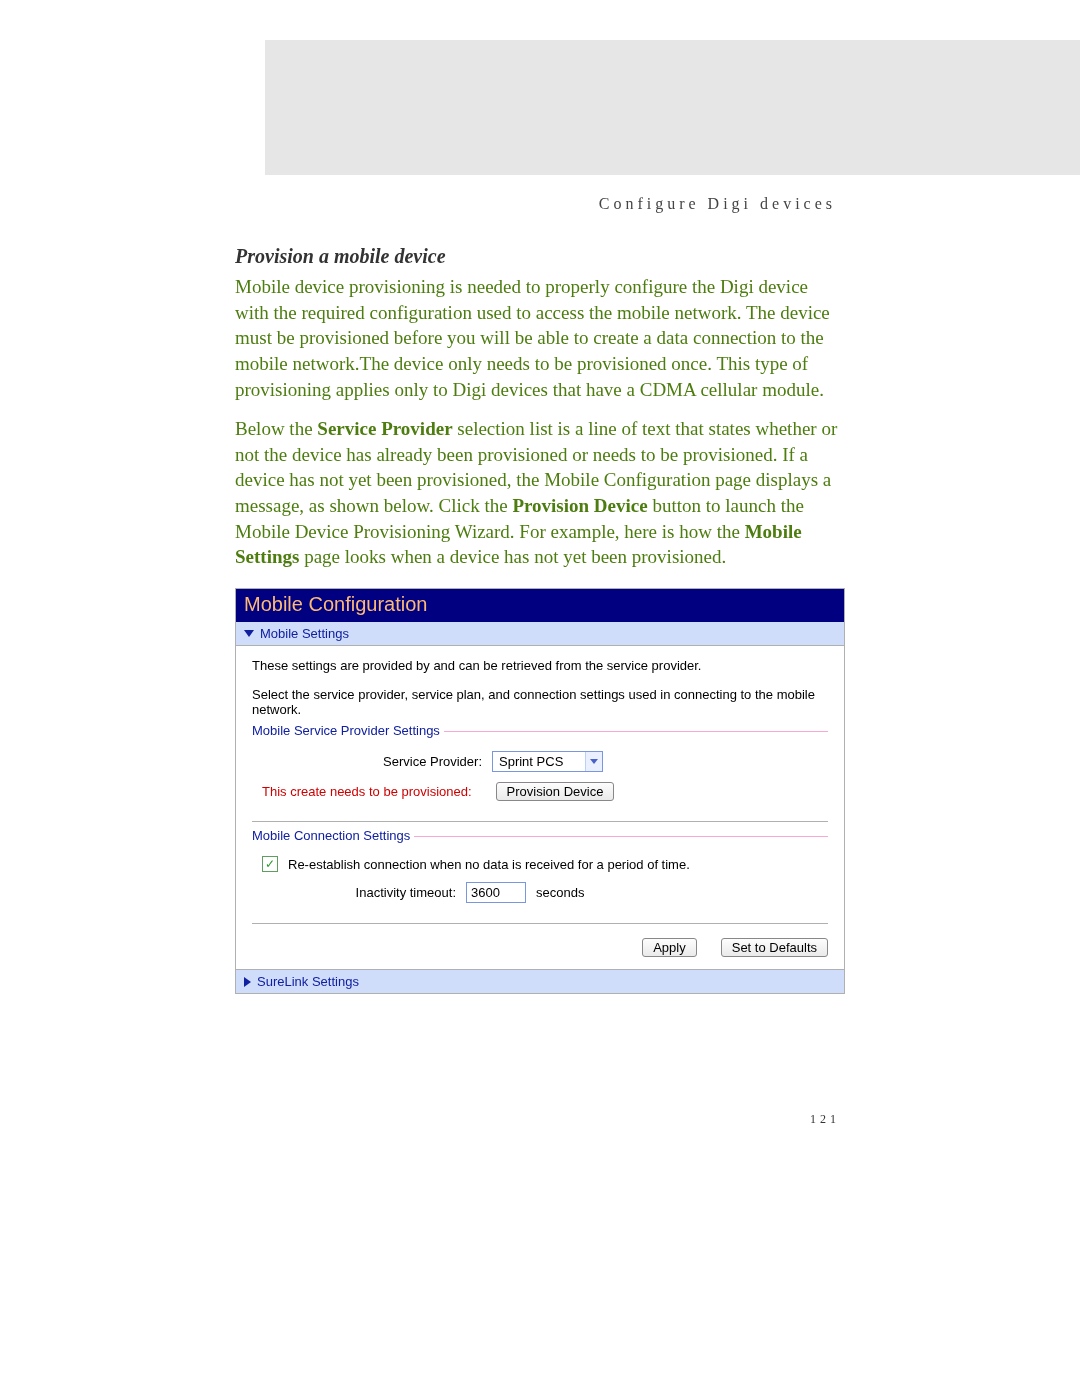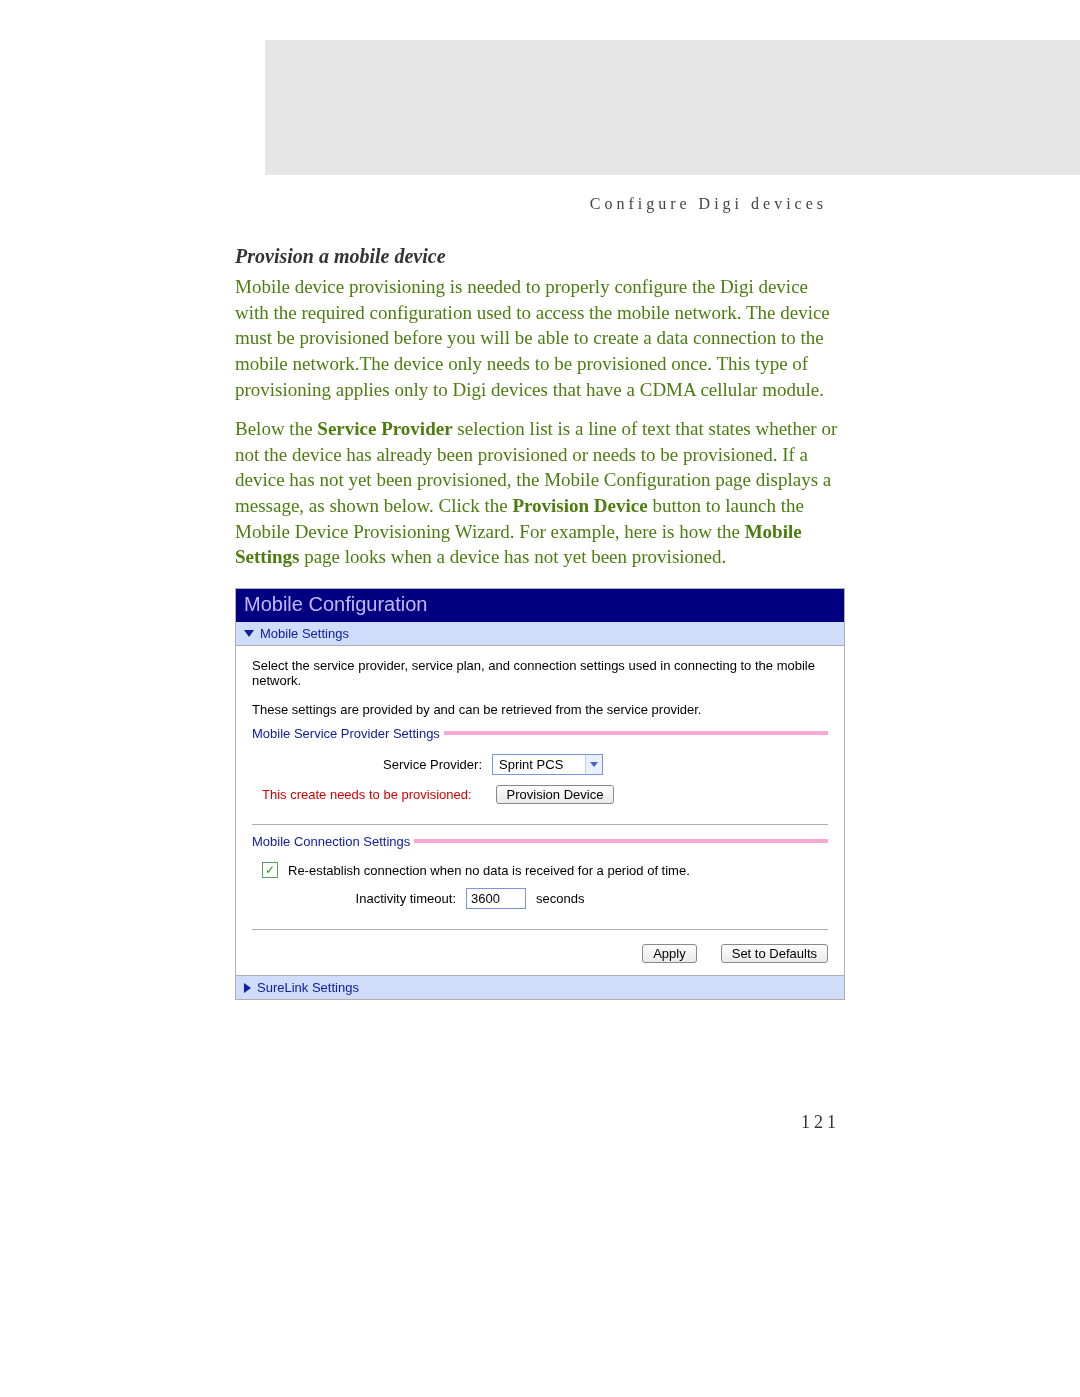"Configure Digi devices" .running-head { right: 253px -> 244px }
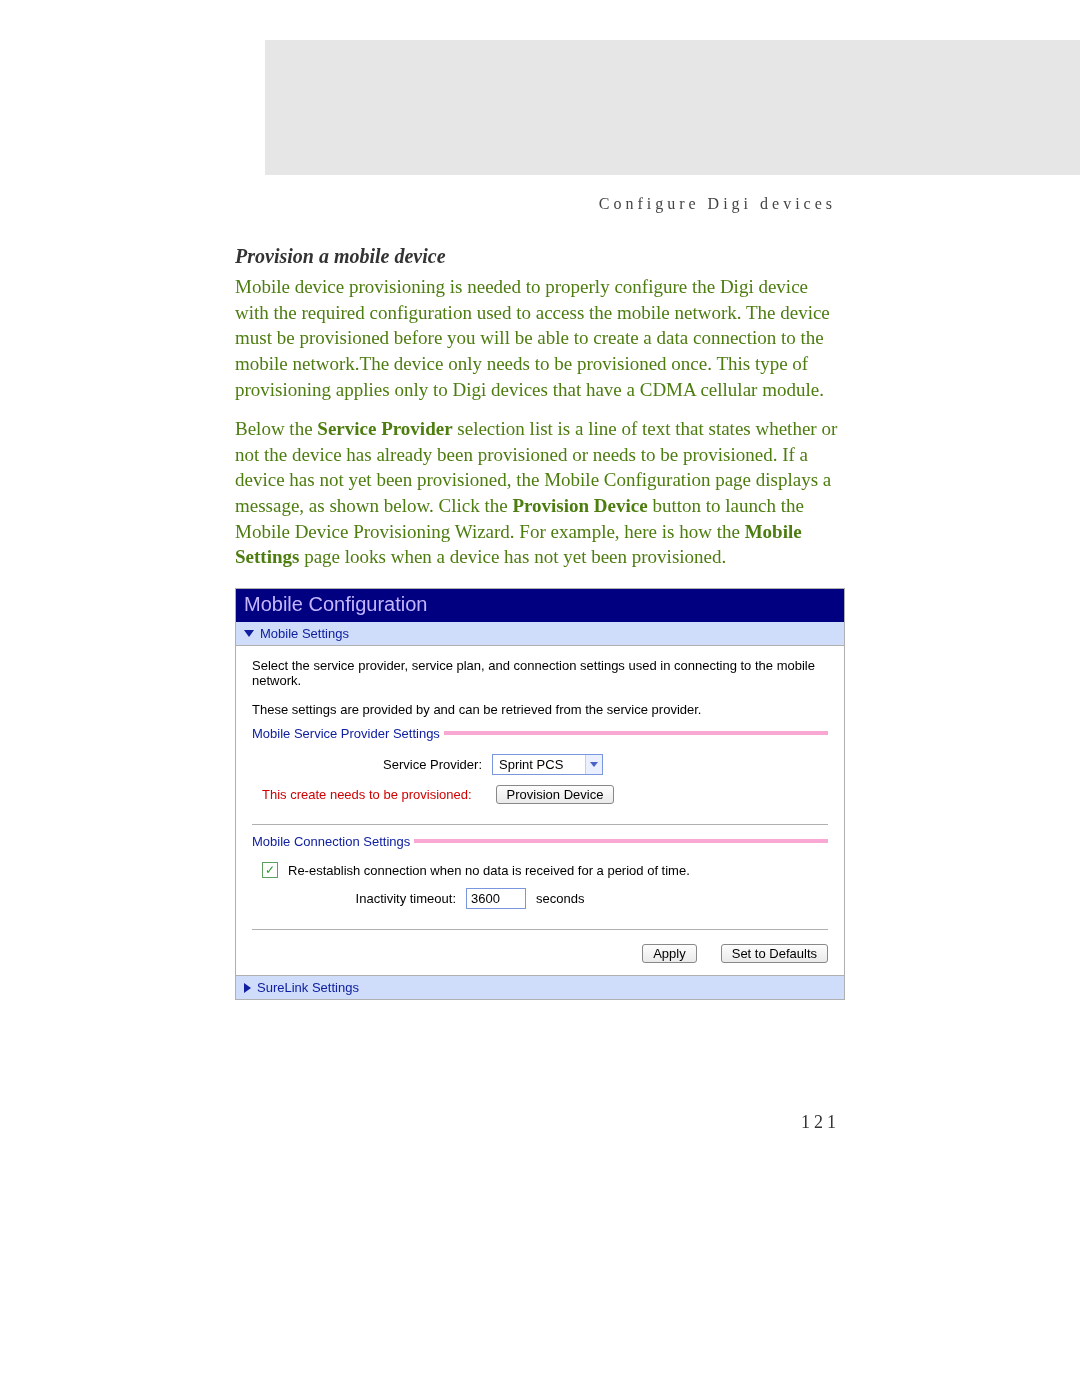"Mobile Configuration" .ui-titlebar { color: #c4b5fd -> #fdba74 }
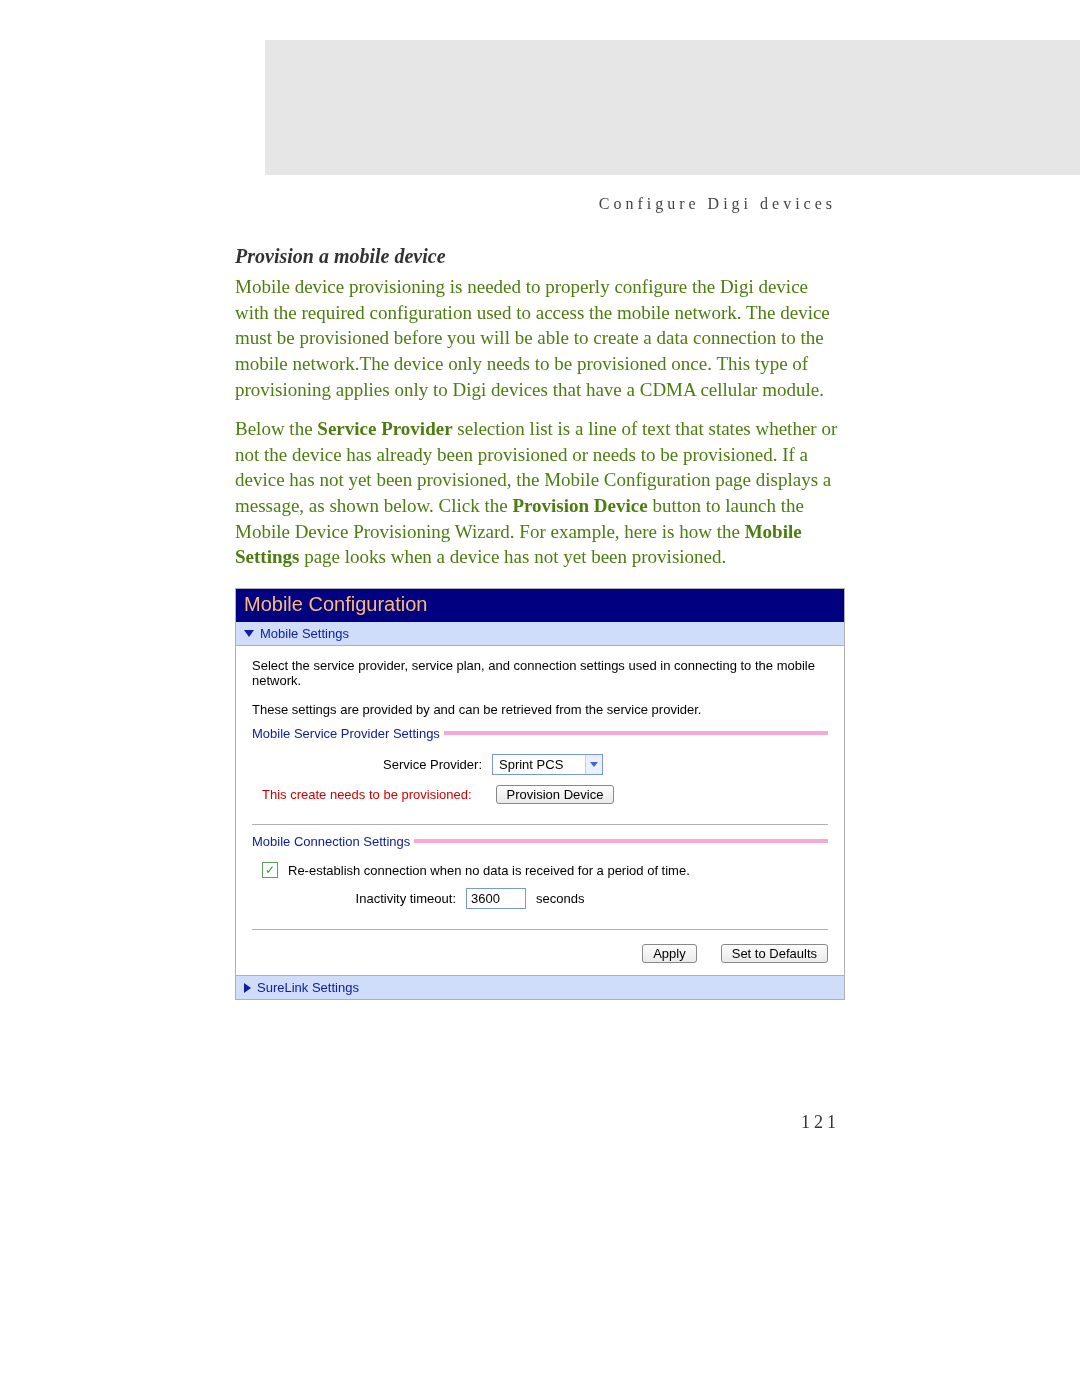"Select the service provider, service" p.panel-text { order: before "These settings are provided by" -> after "These settings are provided by" }
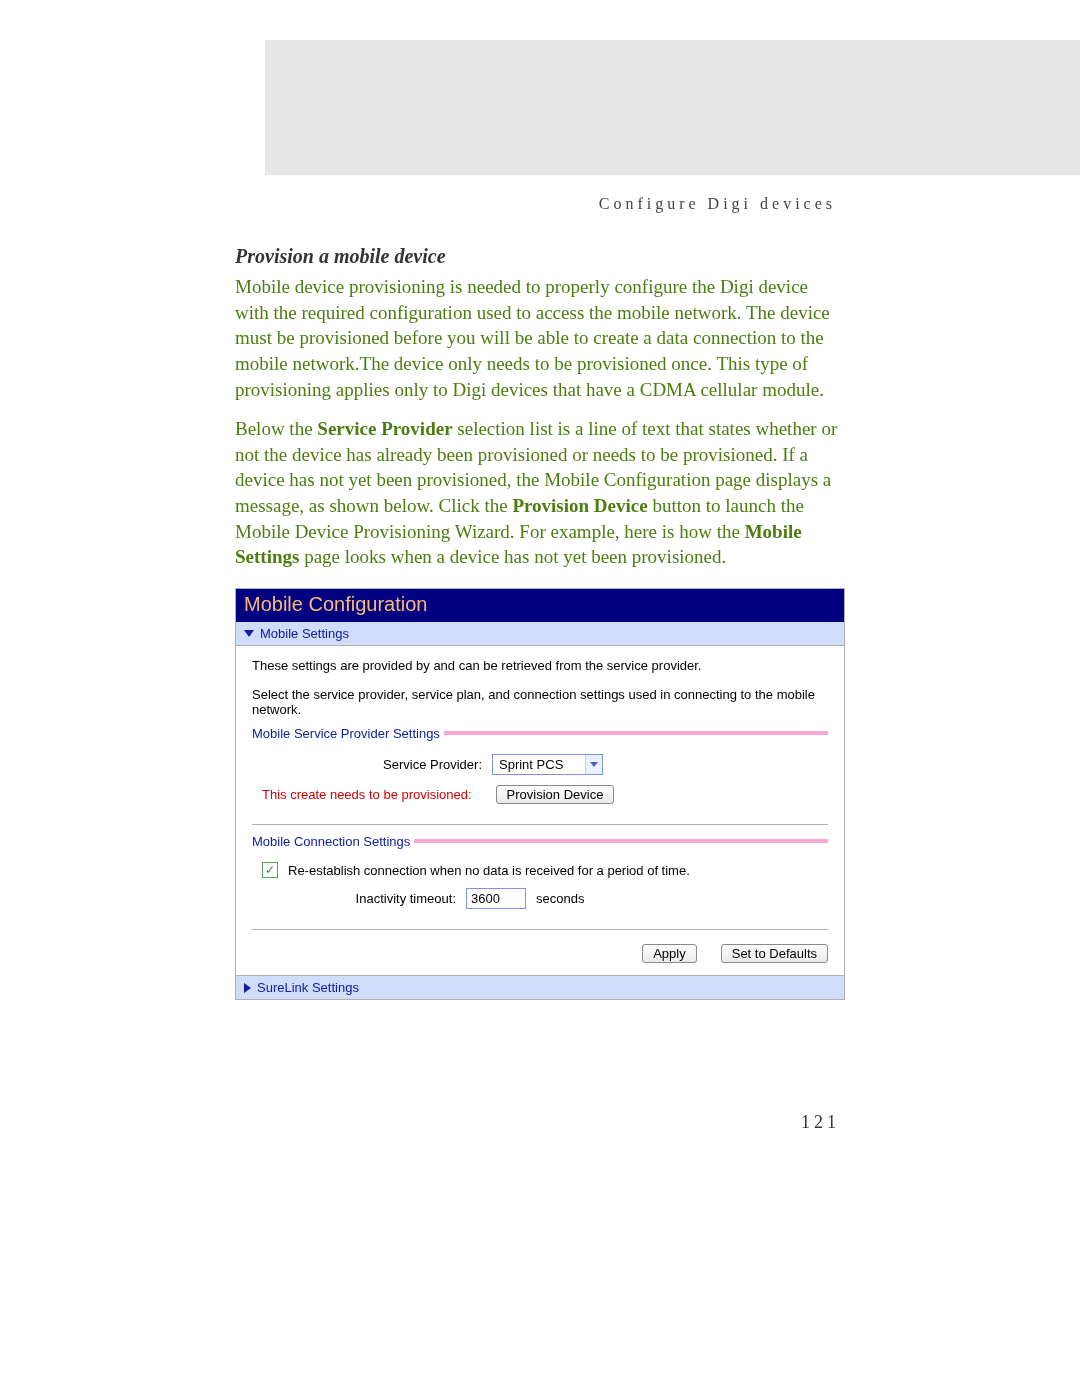"Mobile Service Provider Settings" .fieldset-box { border-top: 4px solid #f9a8d4 -> 1px solid #f9a8d4 }
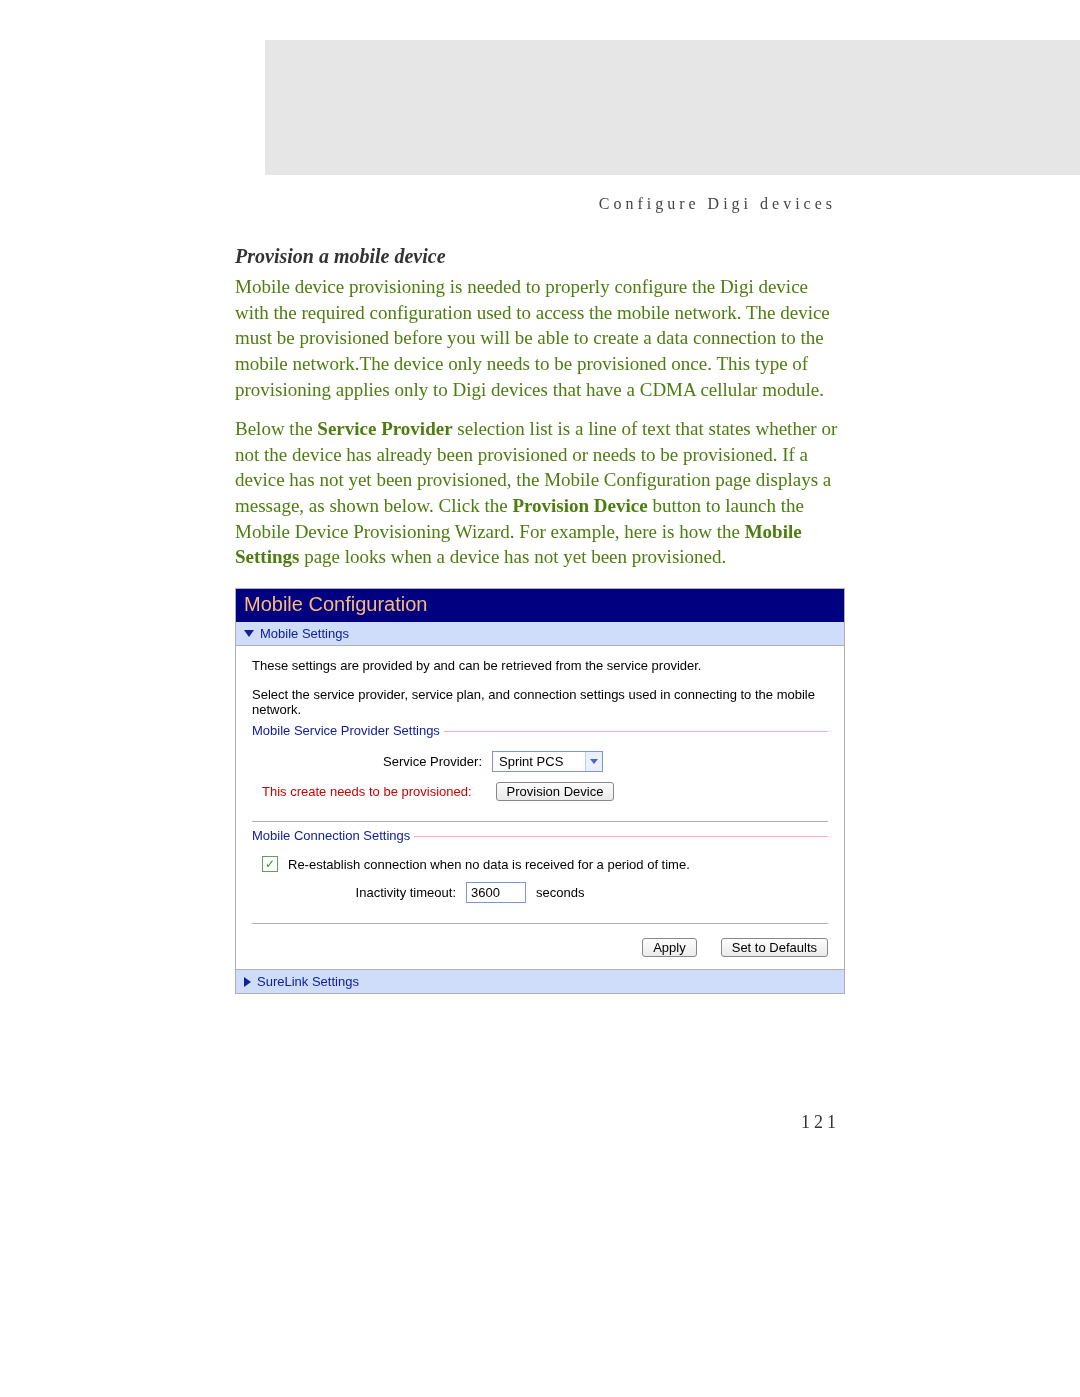"121" .page-number { font-size: 18px -> 12px }
